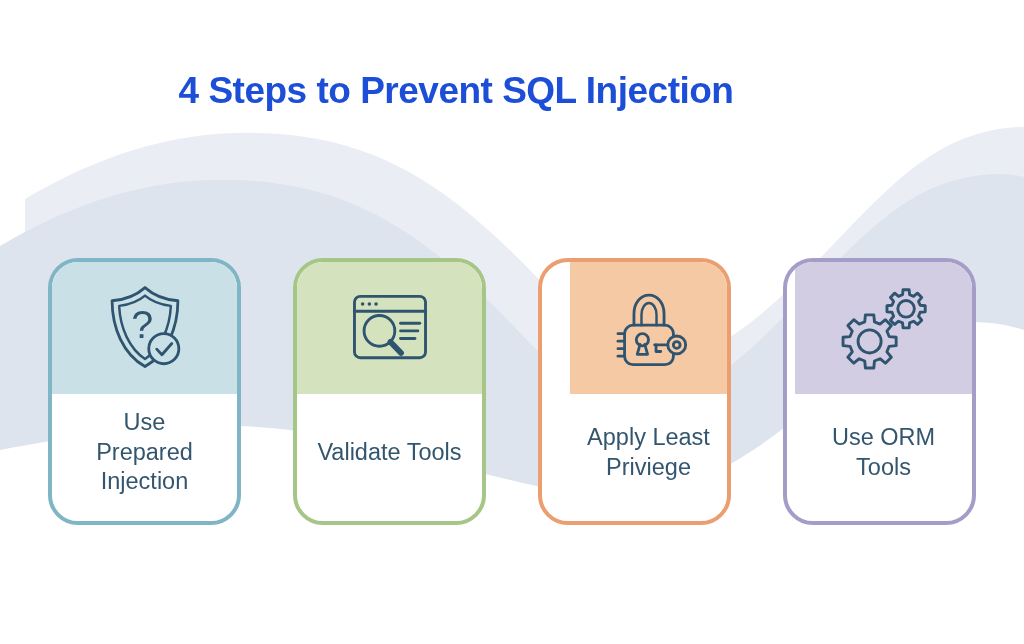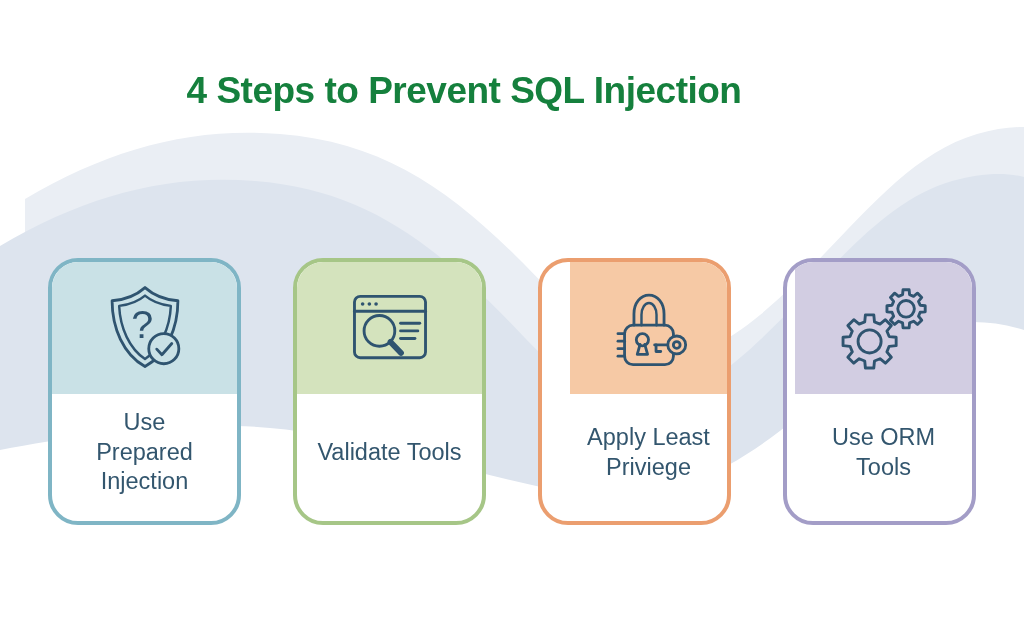"4 Steps to Prevent SQL" .title { color: #15803d -> #1d4ed8; left: 16px -> 8px }
